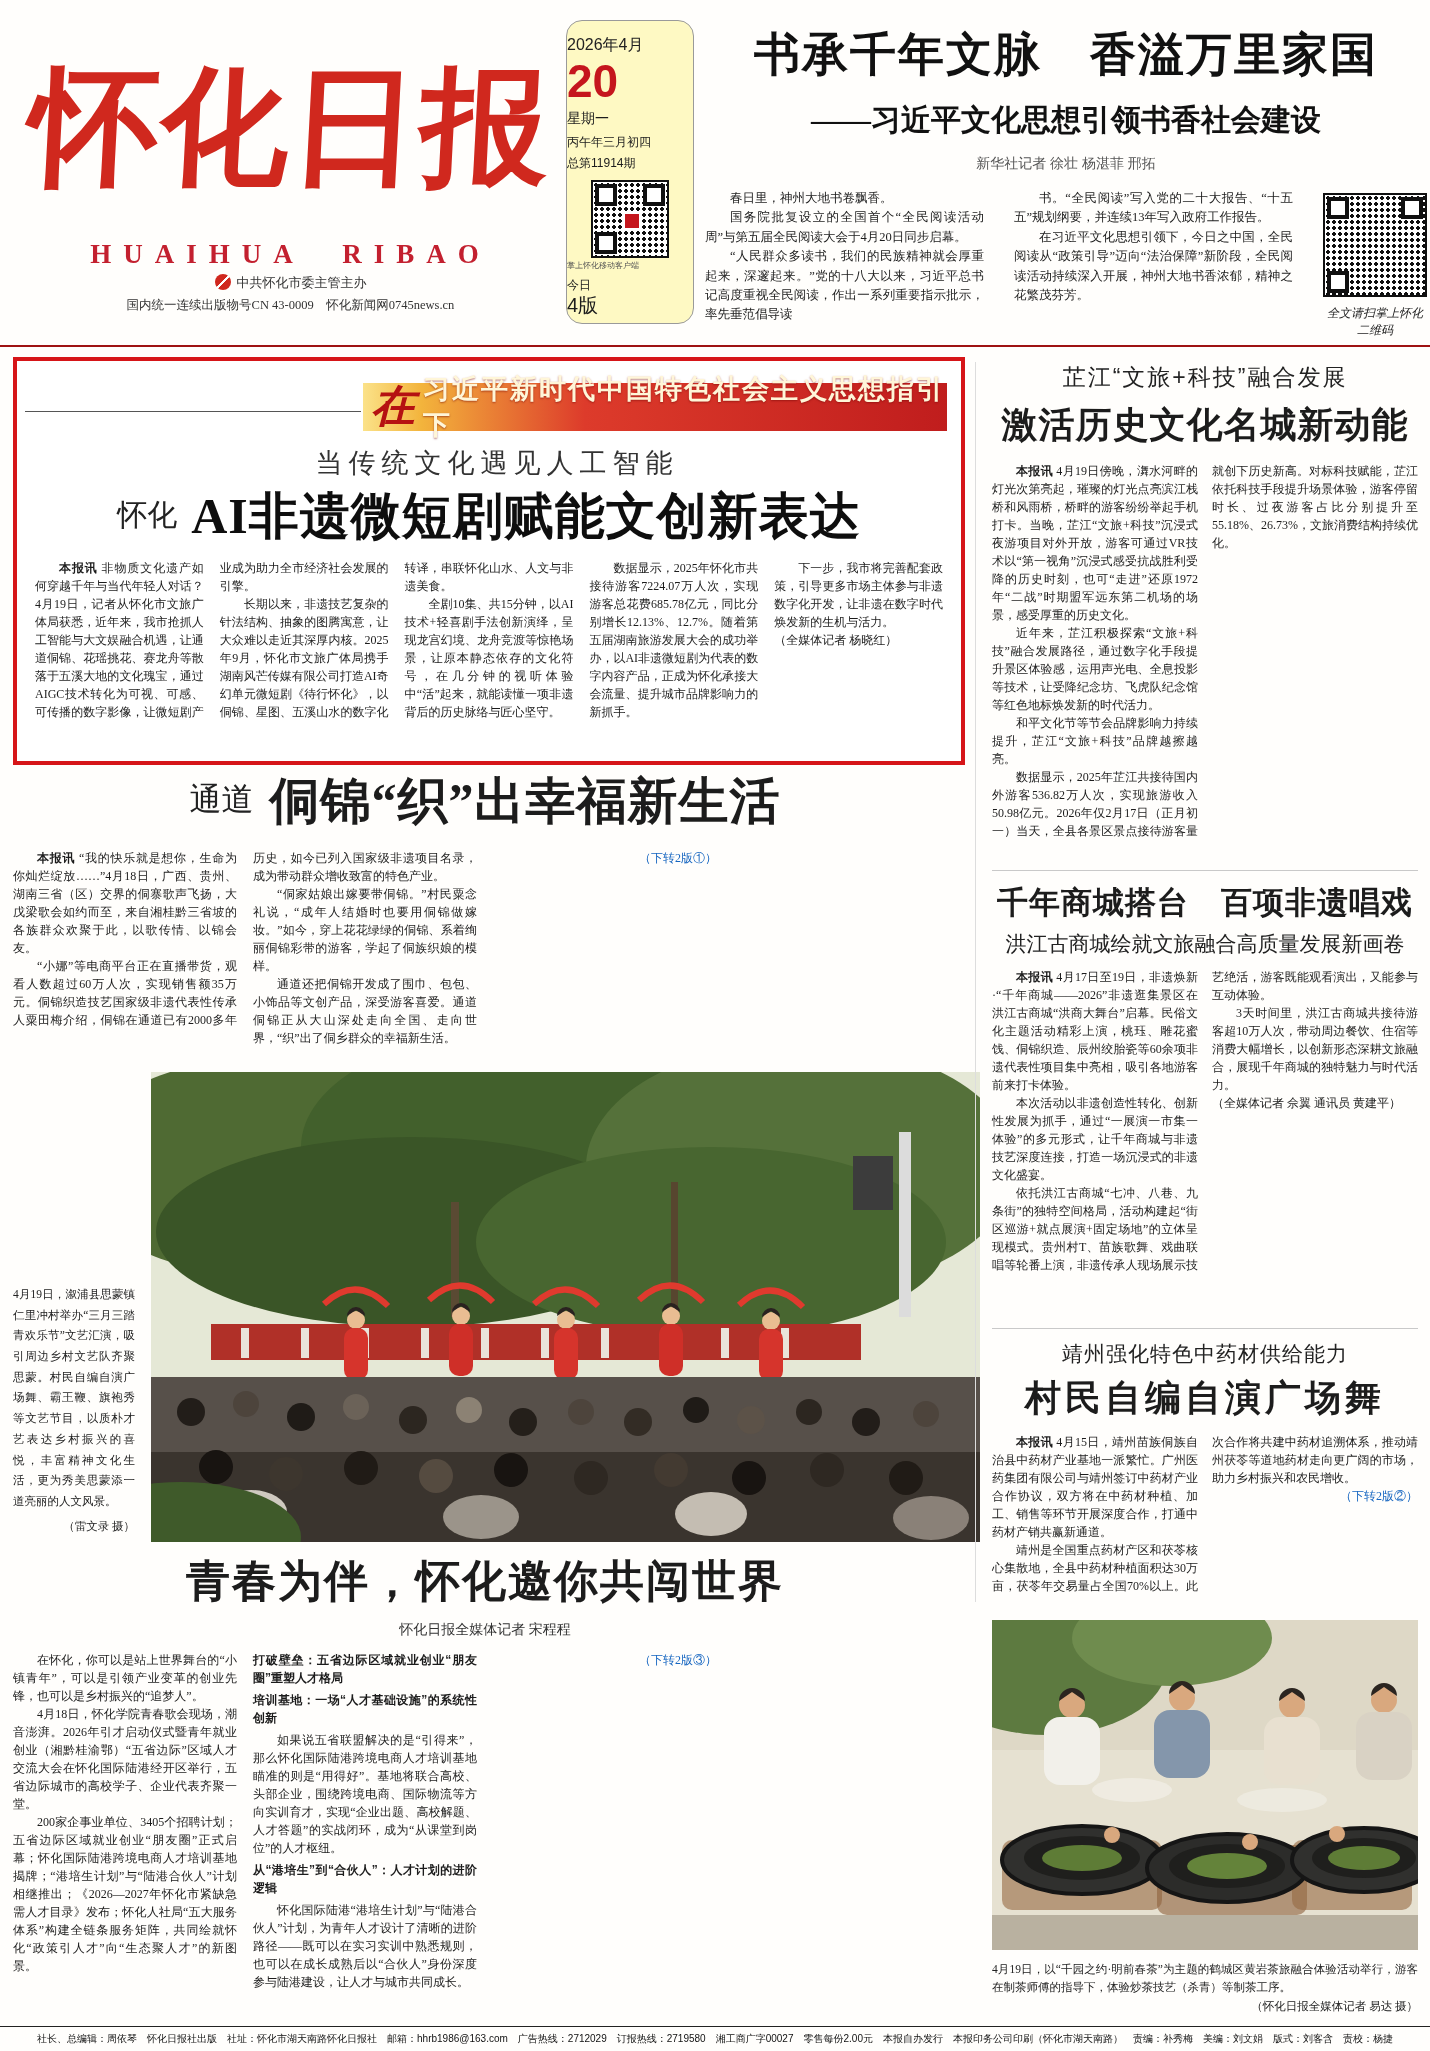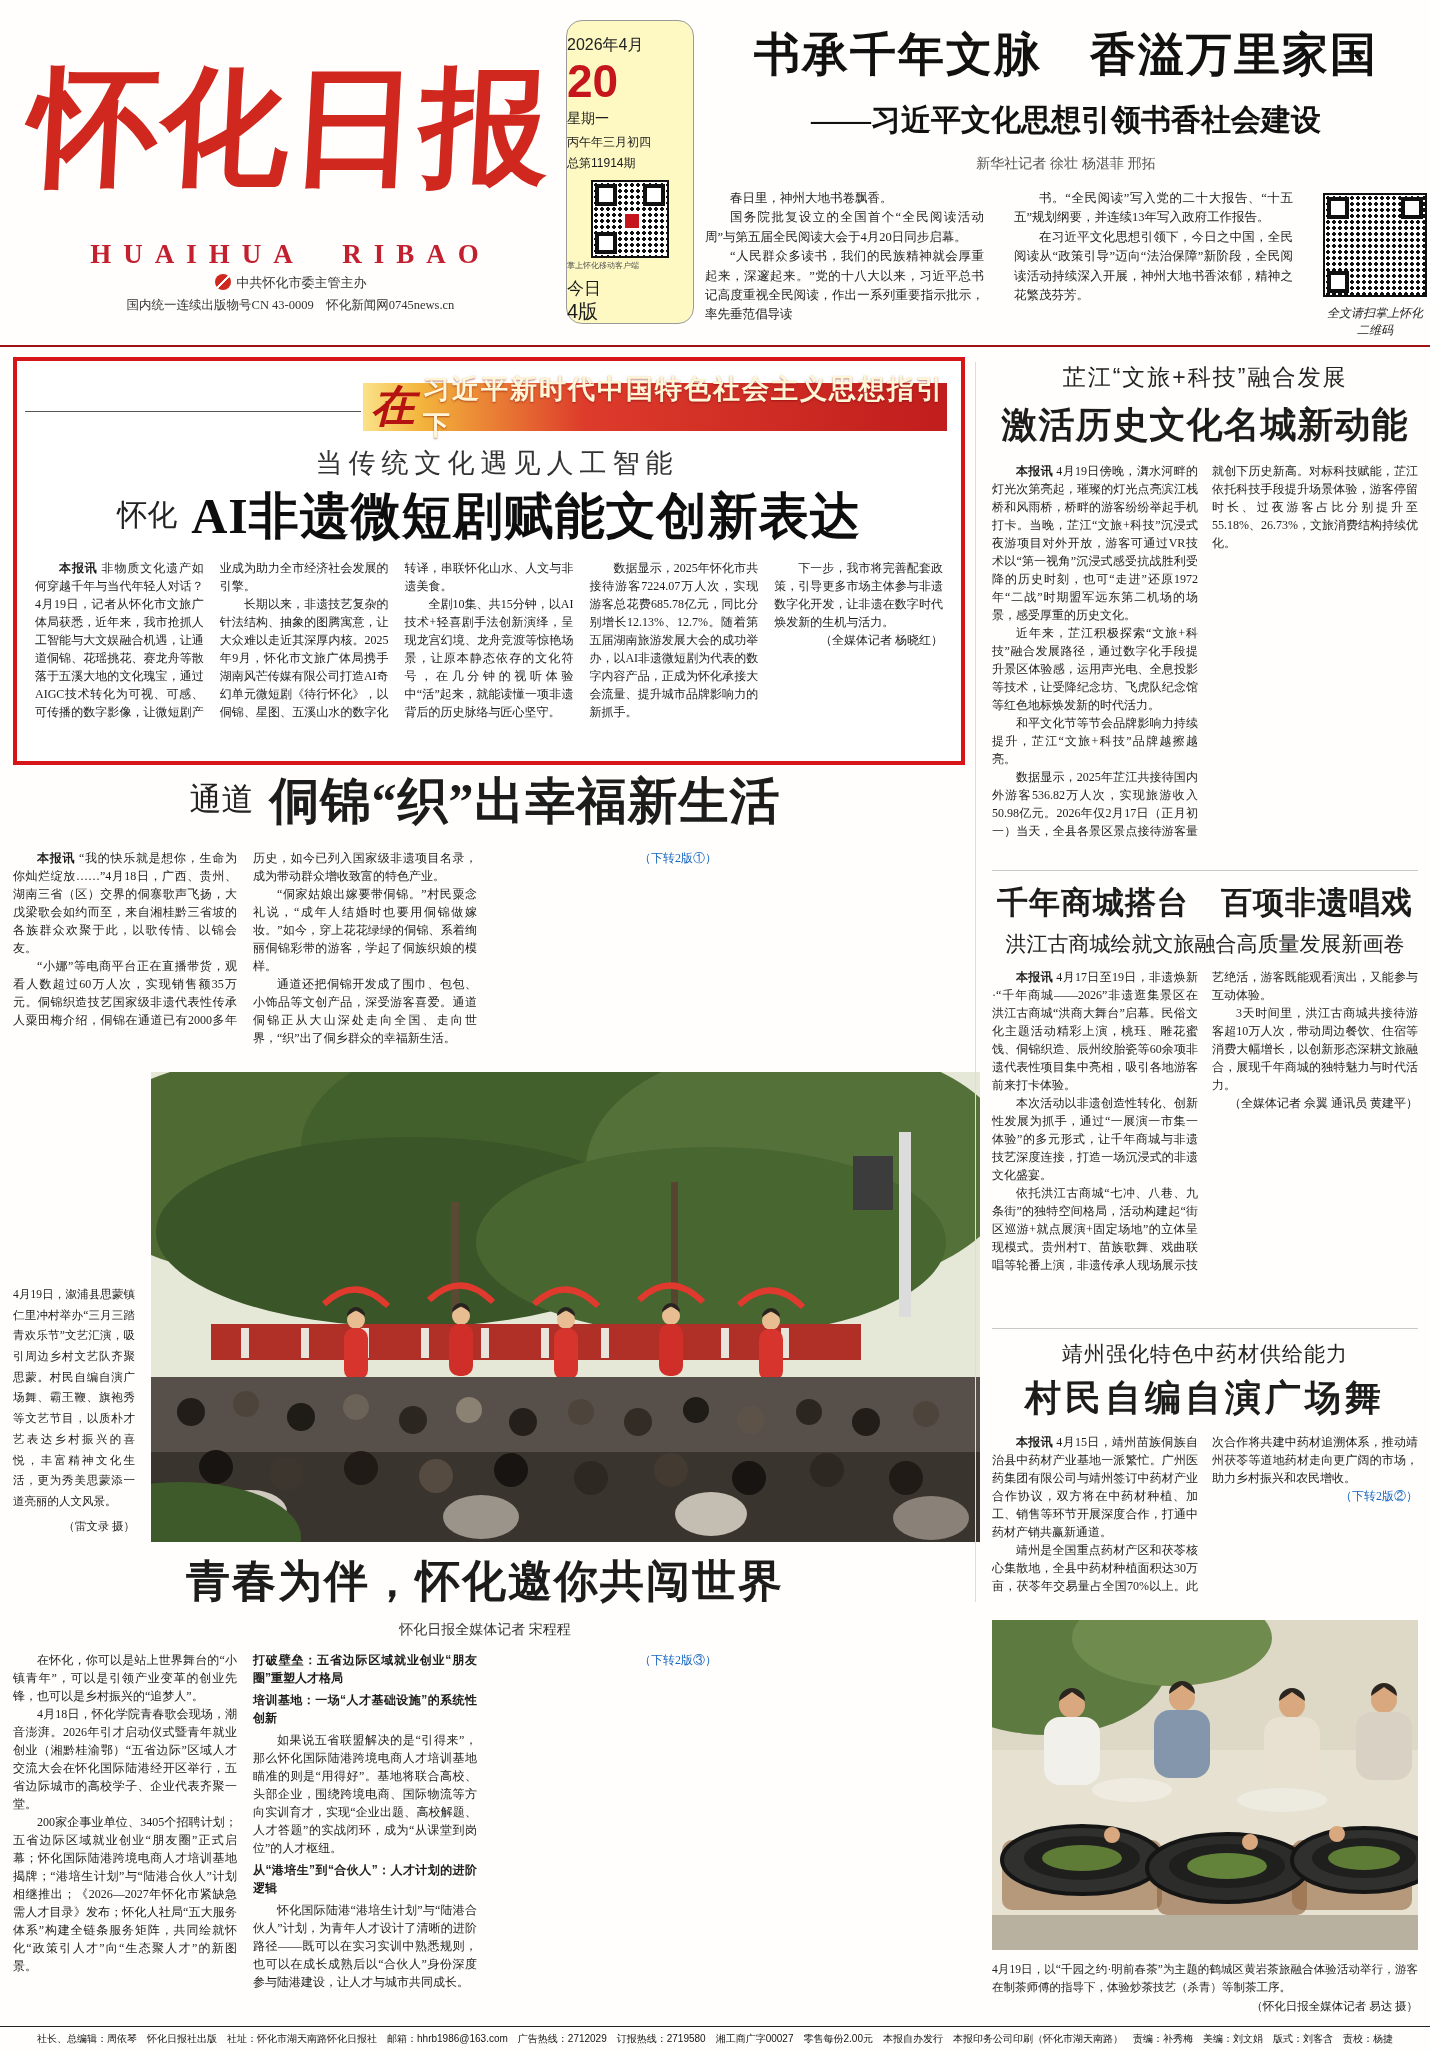"今日" .d-today { font-size: 17px -> 12px }
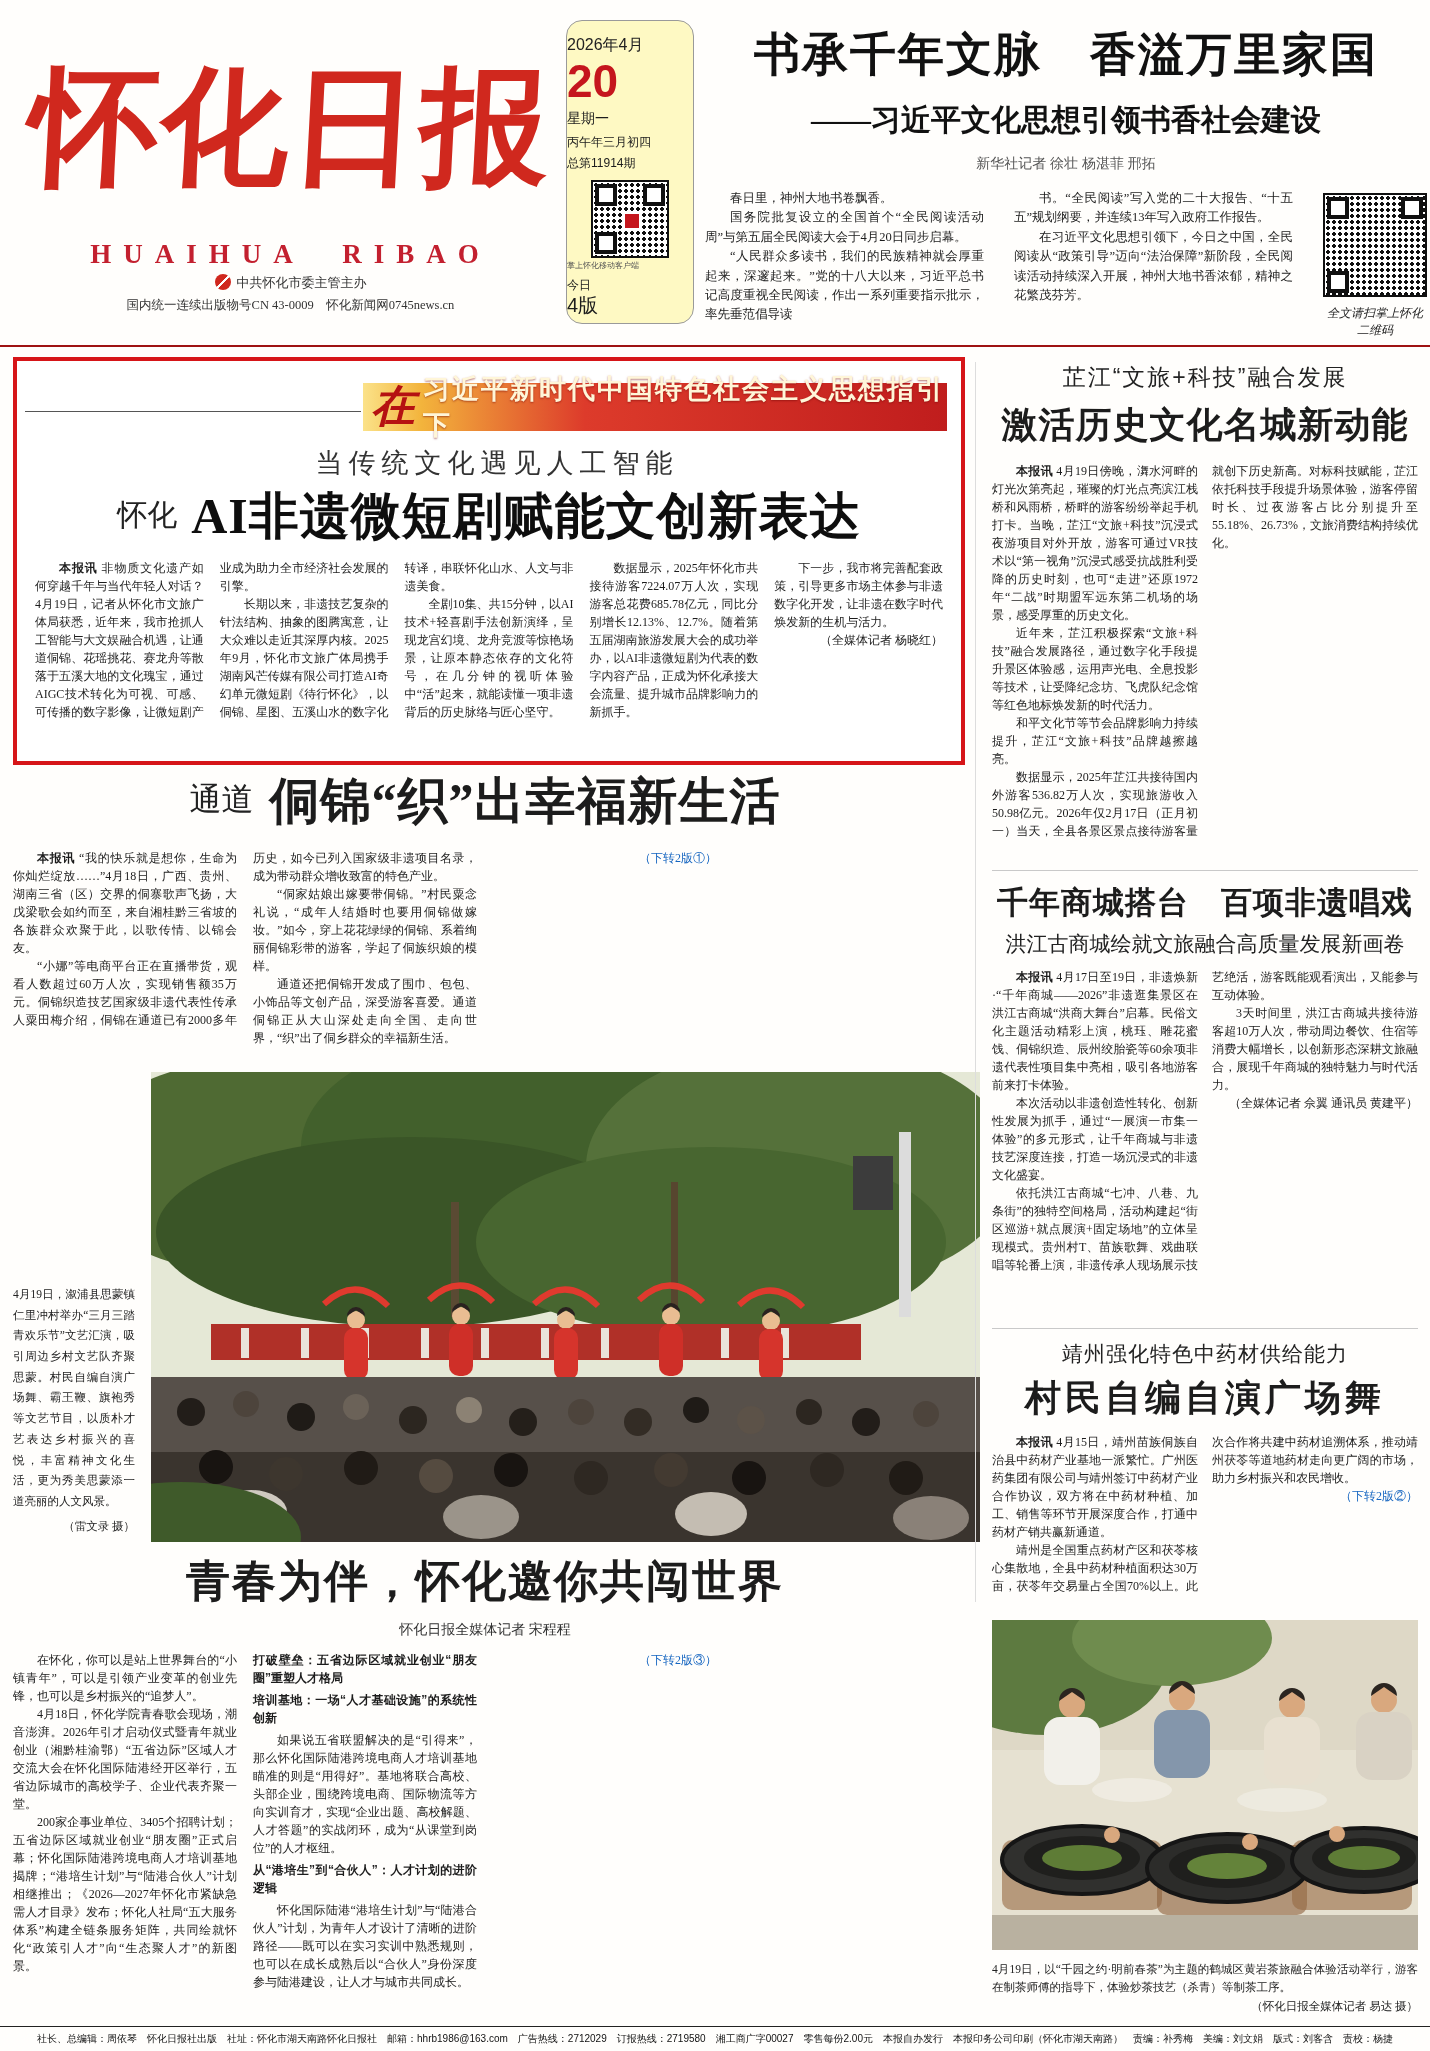"（全媒体记者 杨晓红）" .colbody .sign { text-align: right -> none }
